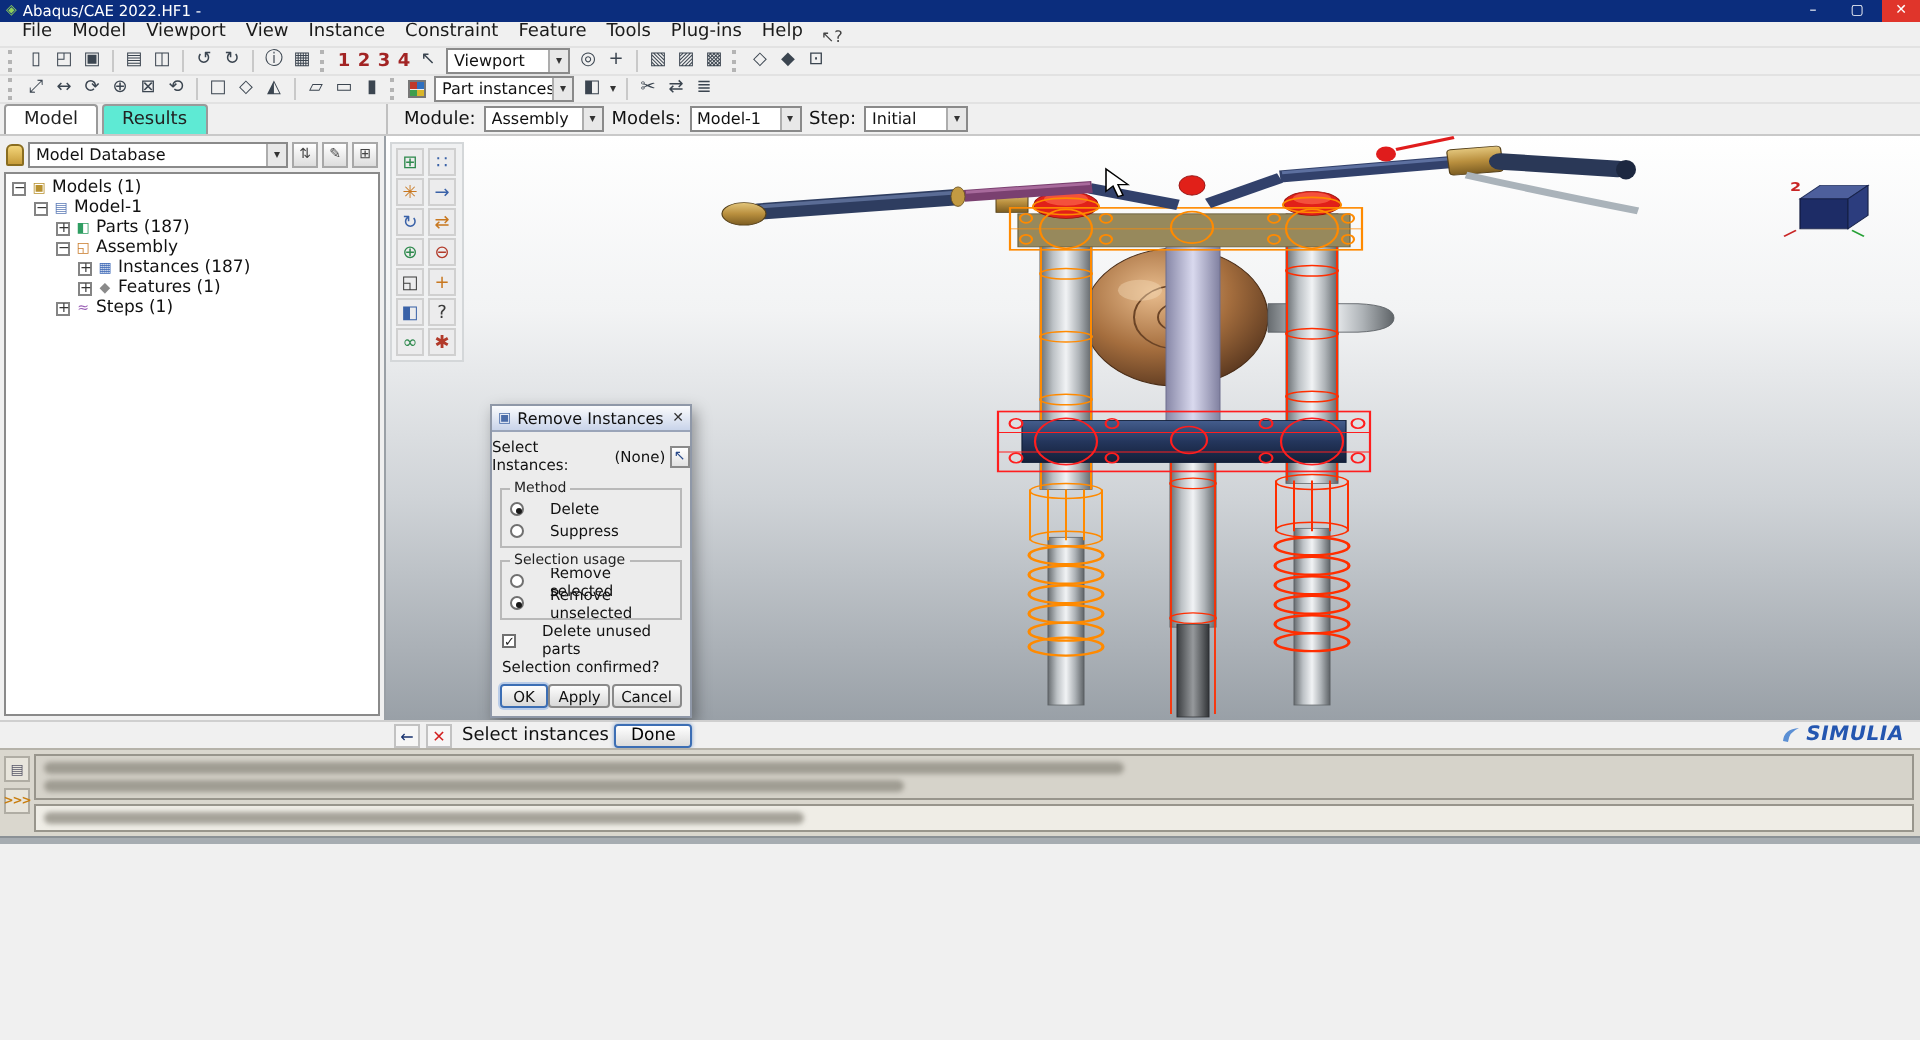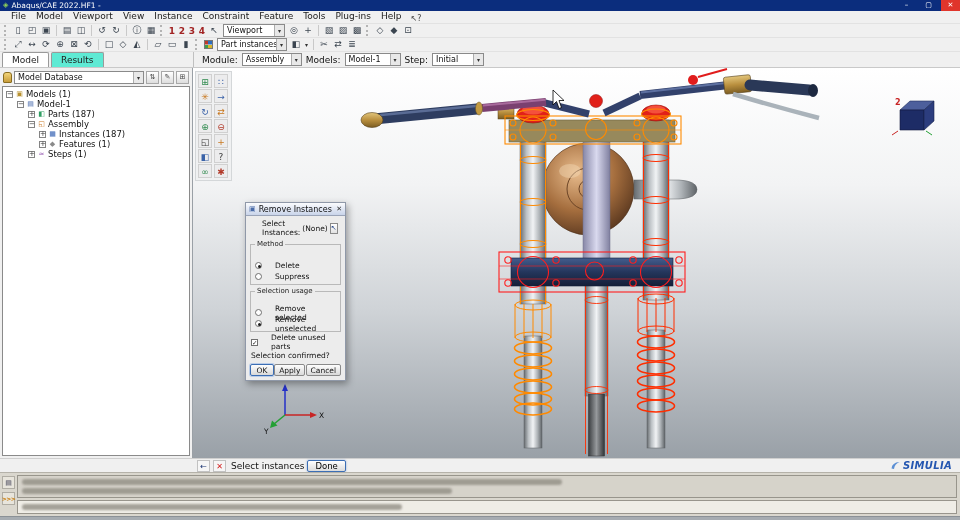"Model Database" .main { height: 390px -> 292px }
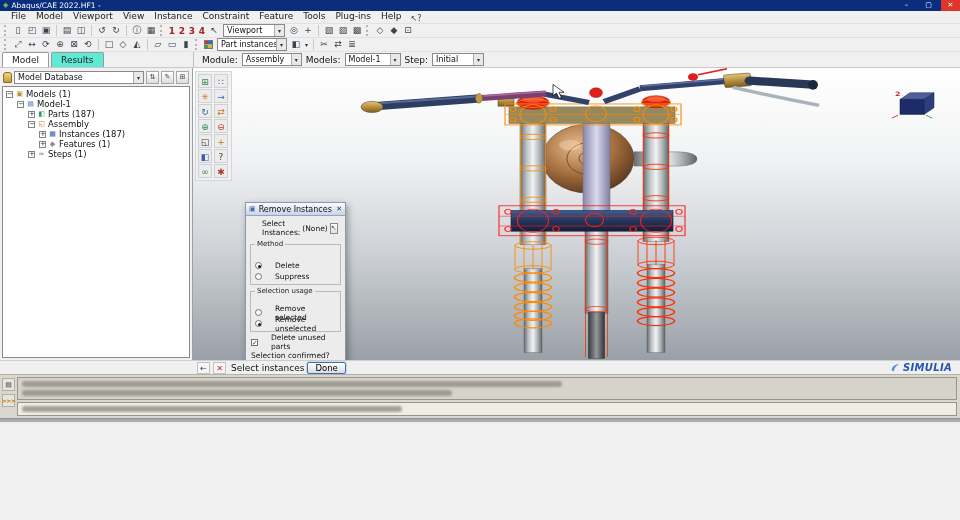"Select Instances:" .dlg-row { padding: 3px 16px 1px -> 3px 0 1px }
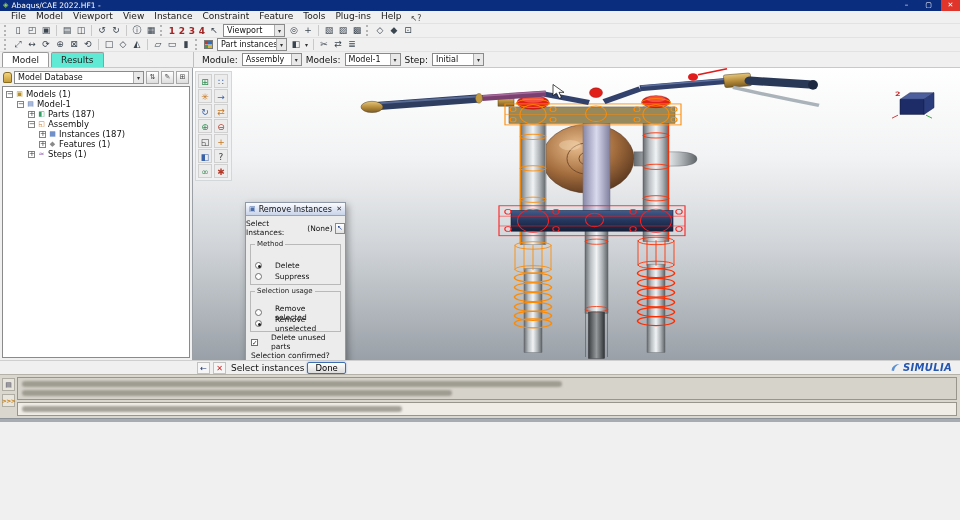"Method" .group { padding: 15px 4px 2px -> 4px 4px 2px }
